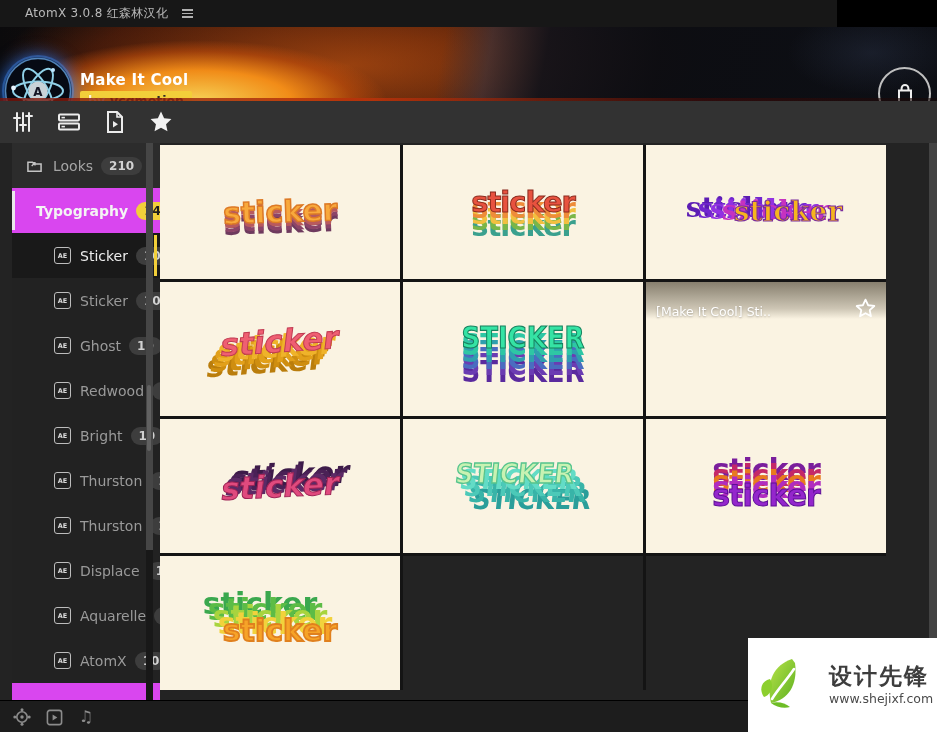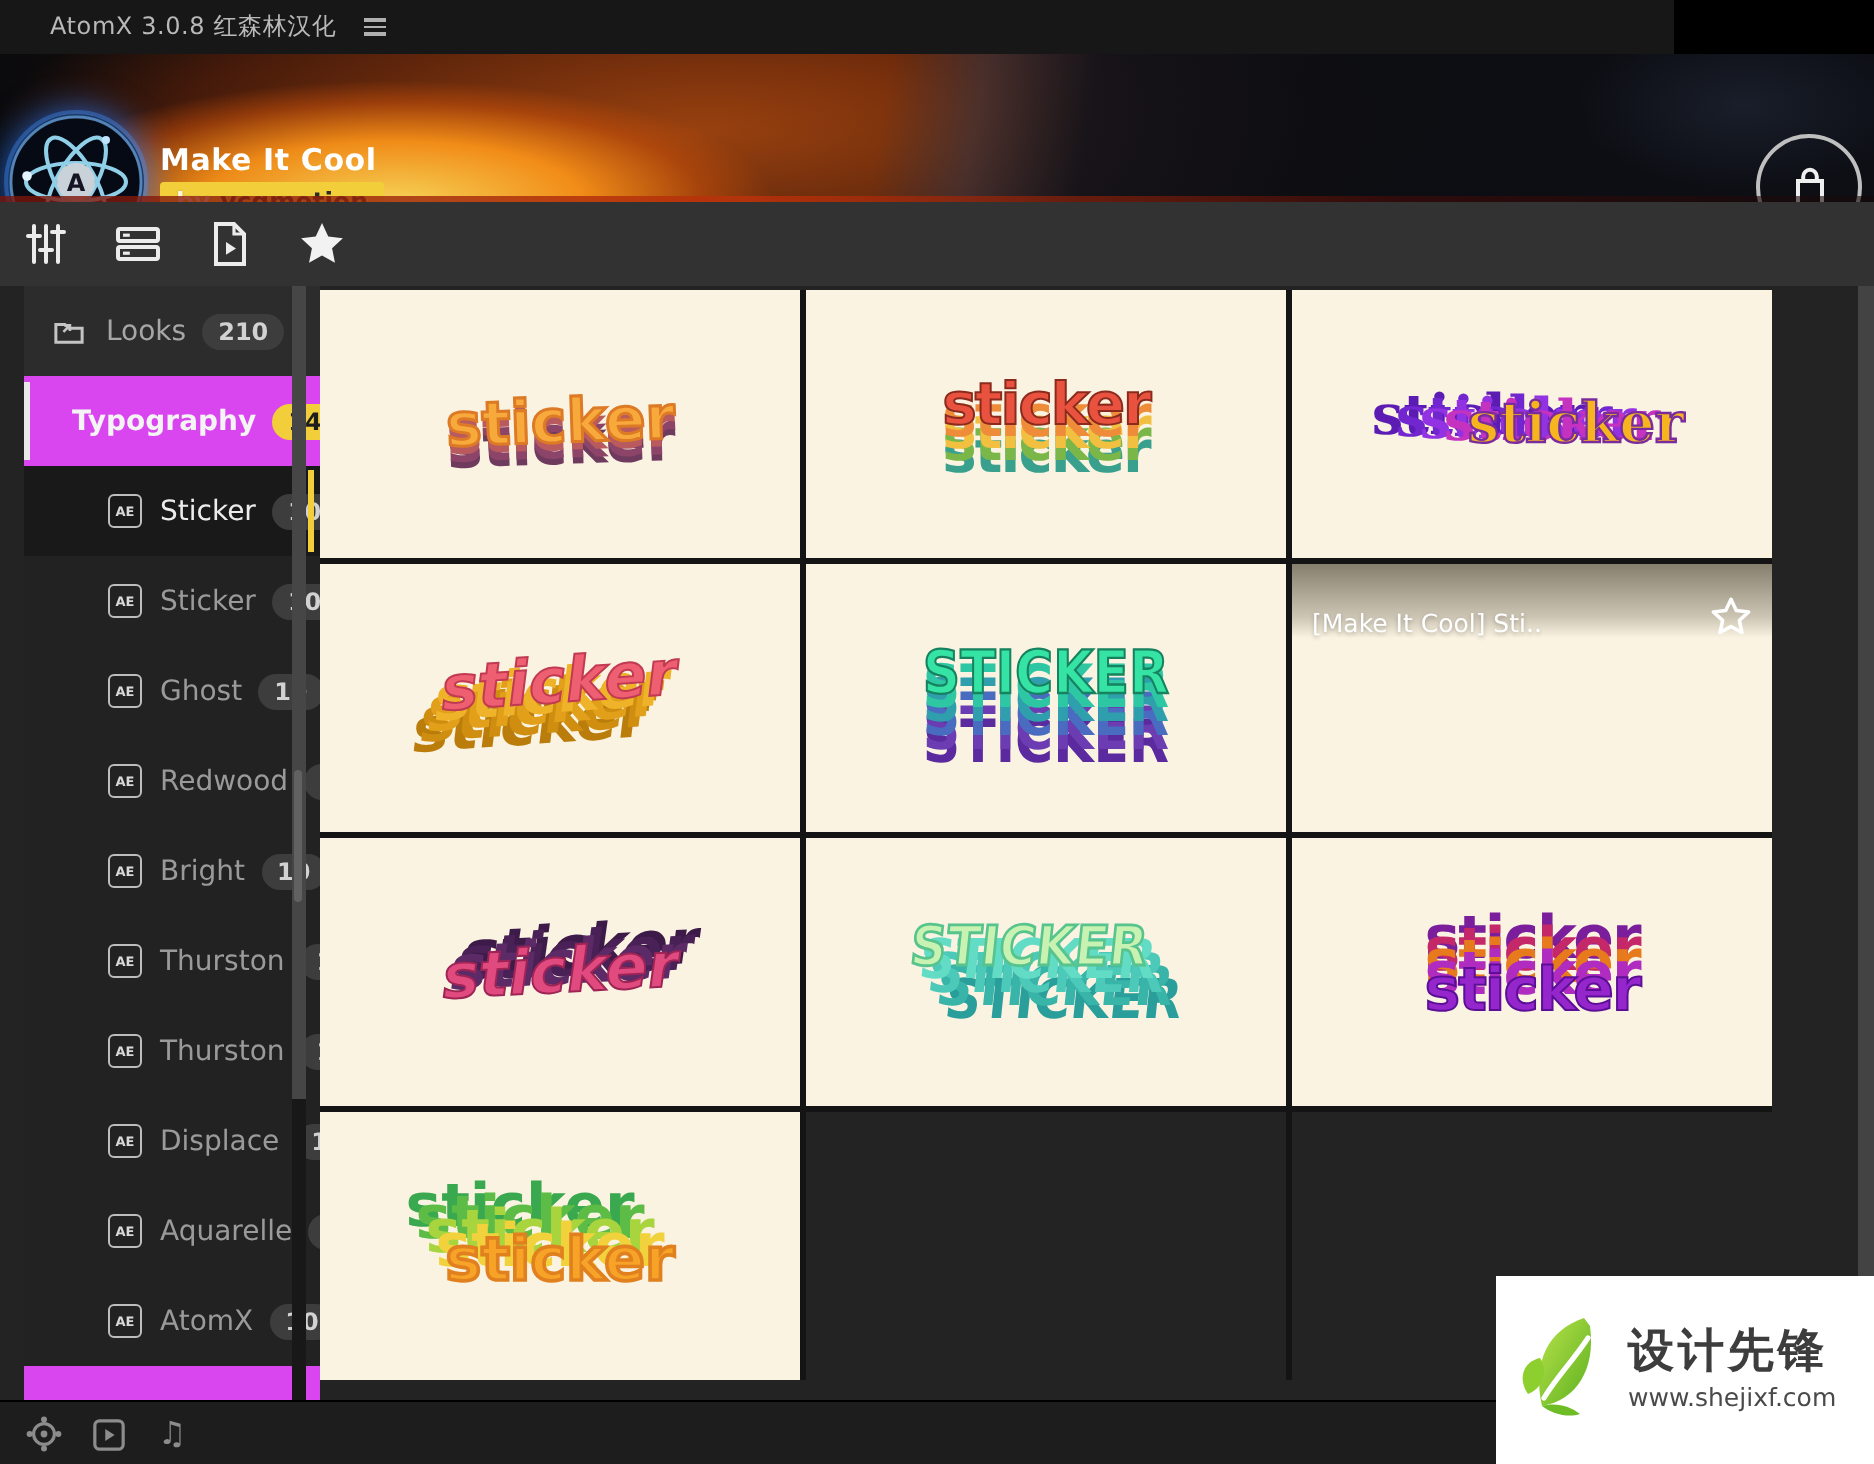"设计先锋" .wm-text { margin-left: 4px -> 19px }
